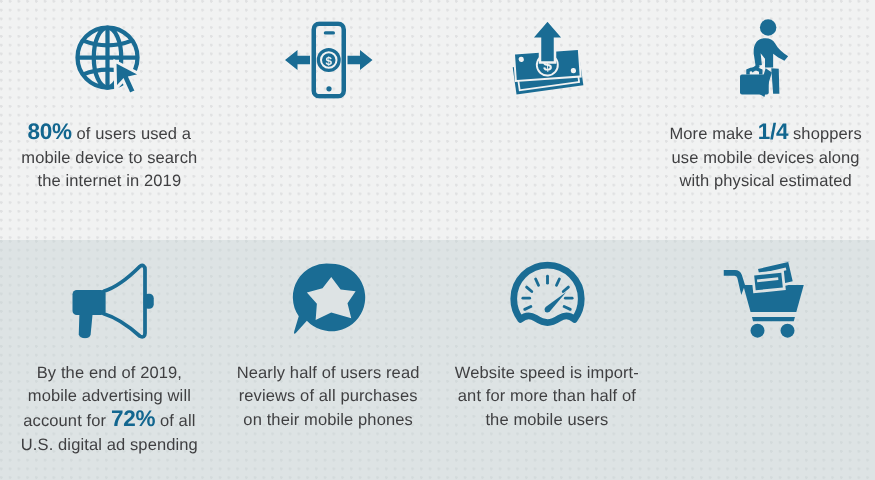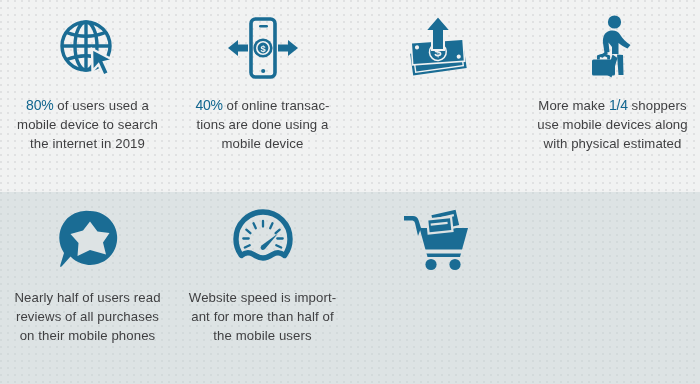"80%" .hl { font-size: 14px -> 18px; font-weight: normal -> bold }
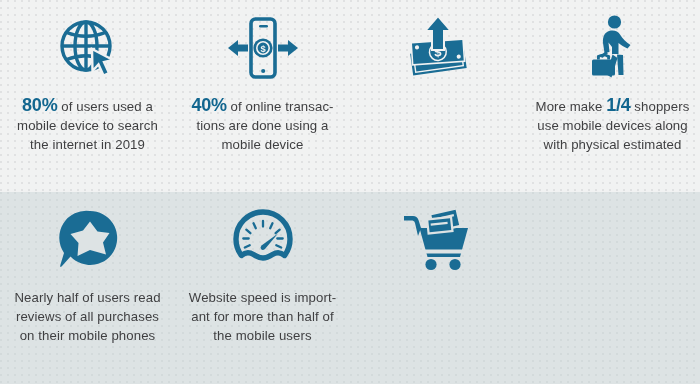"40% of online transac-tions are" div.stat-text { html: <div> <span>40%</span><span> of online transac-tions are done using a mobile device</span> </div> -> none }
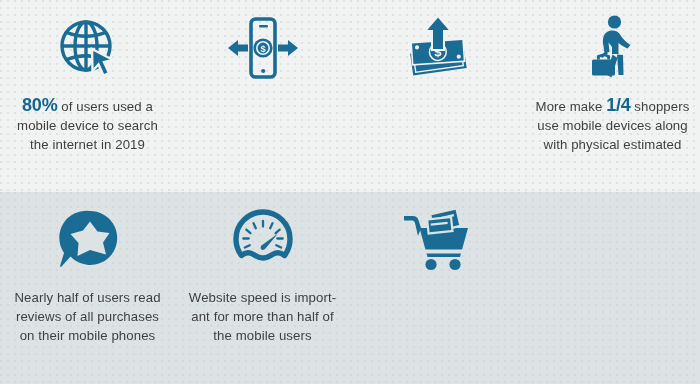"By the end of 2019," div.cell { html: none -> <div> <div> <svg> <g> <path></path> <rect></rect> <path></path> <rect></rect> </g> </svg> </div> <div> <span>By the end of 2019, mobile advertising will account for </span><span>72%</span><span> of all U.S. digital ad spending</span> </div> </div> }
